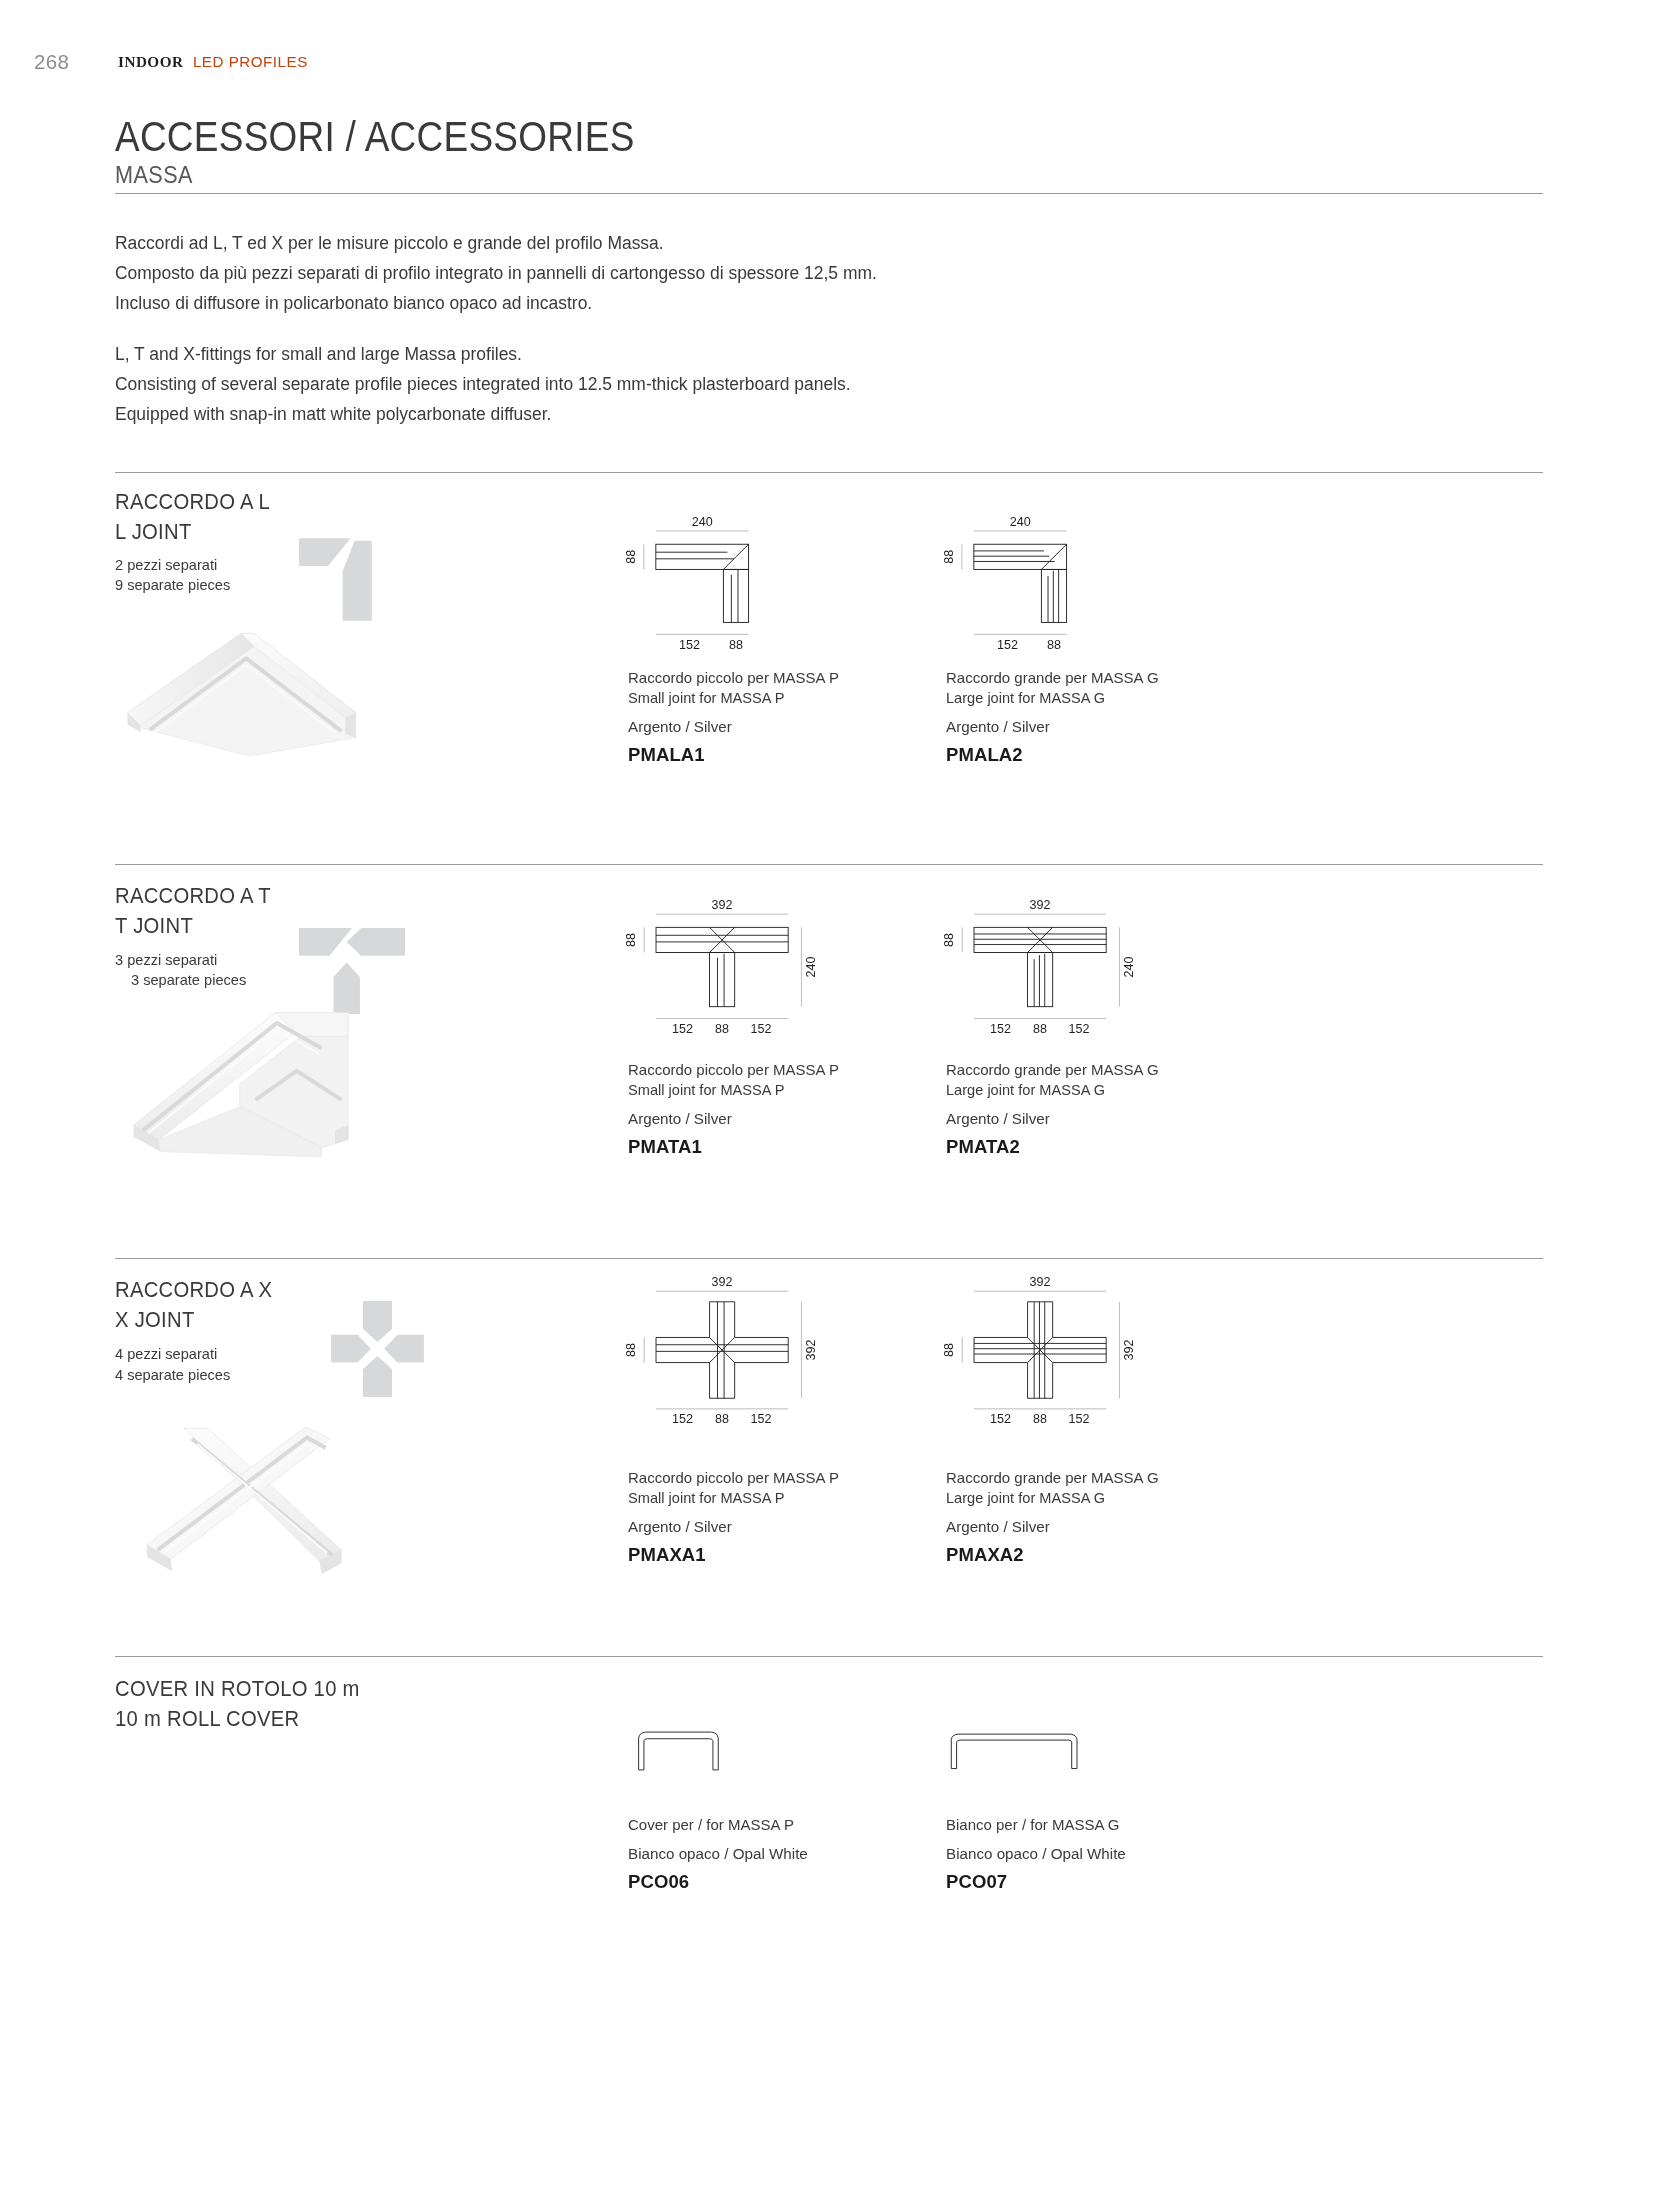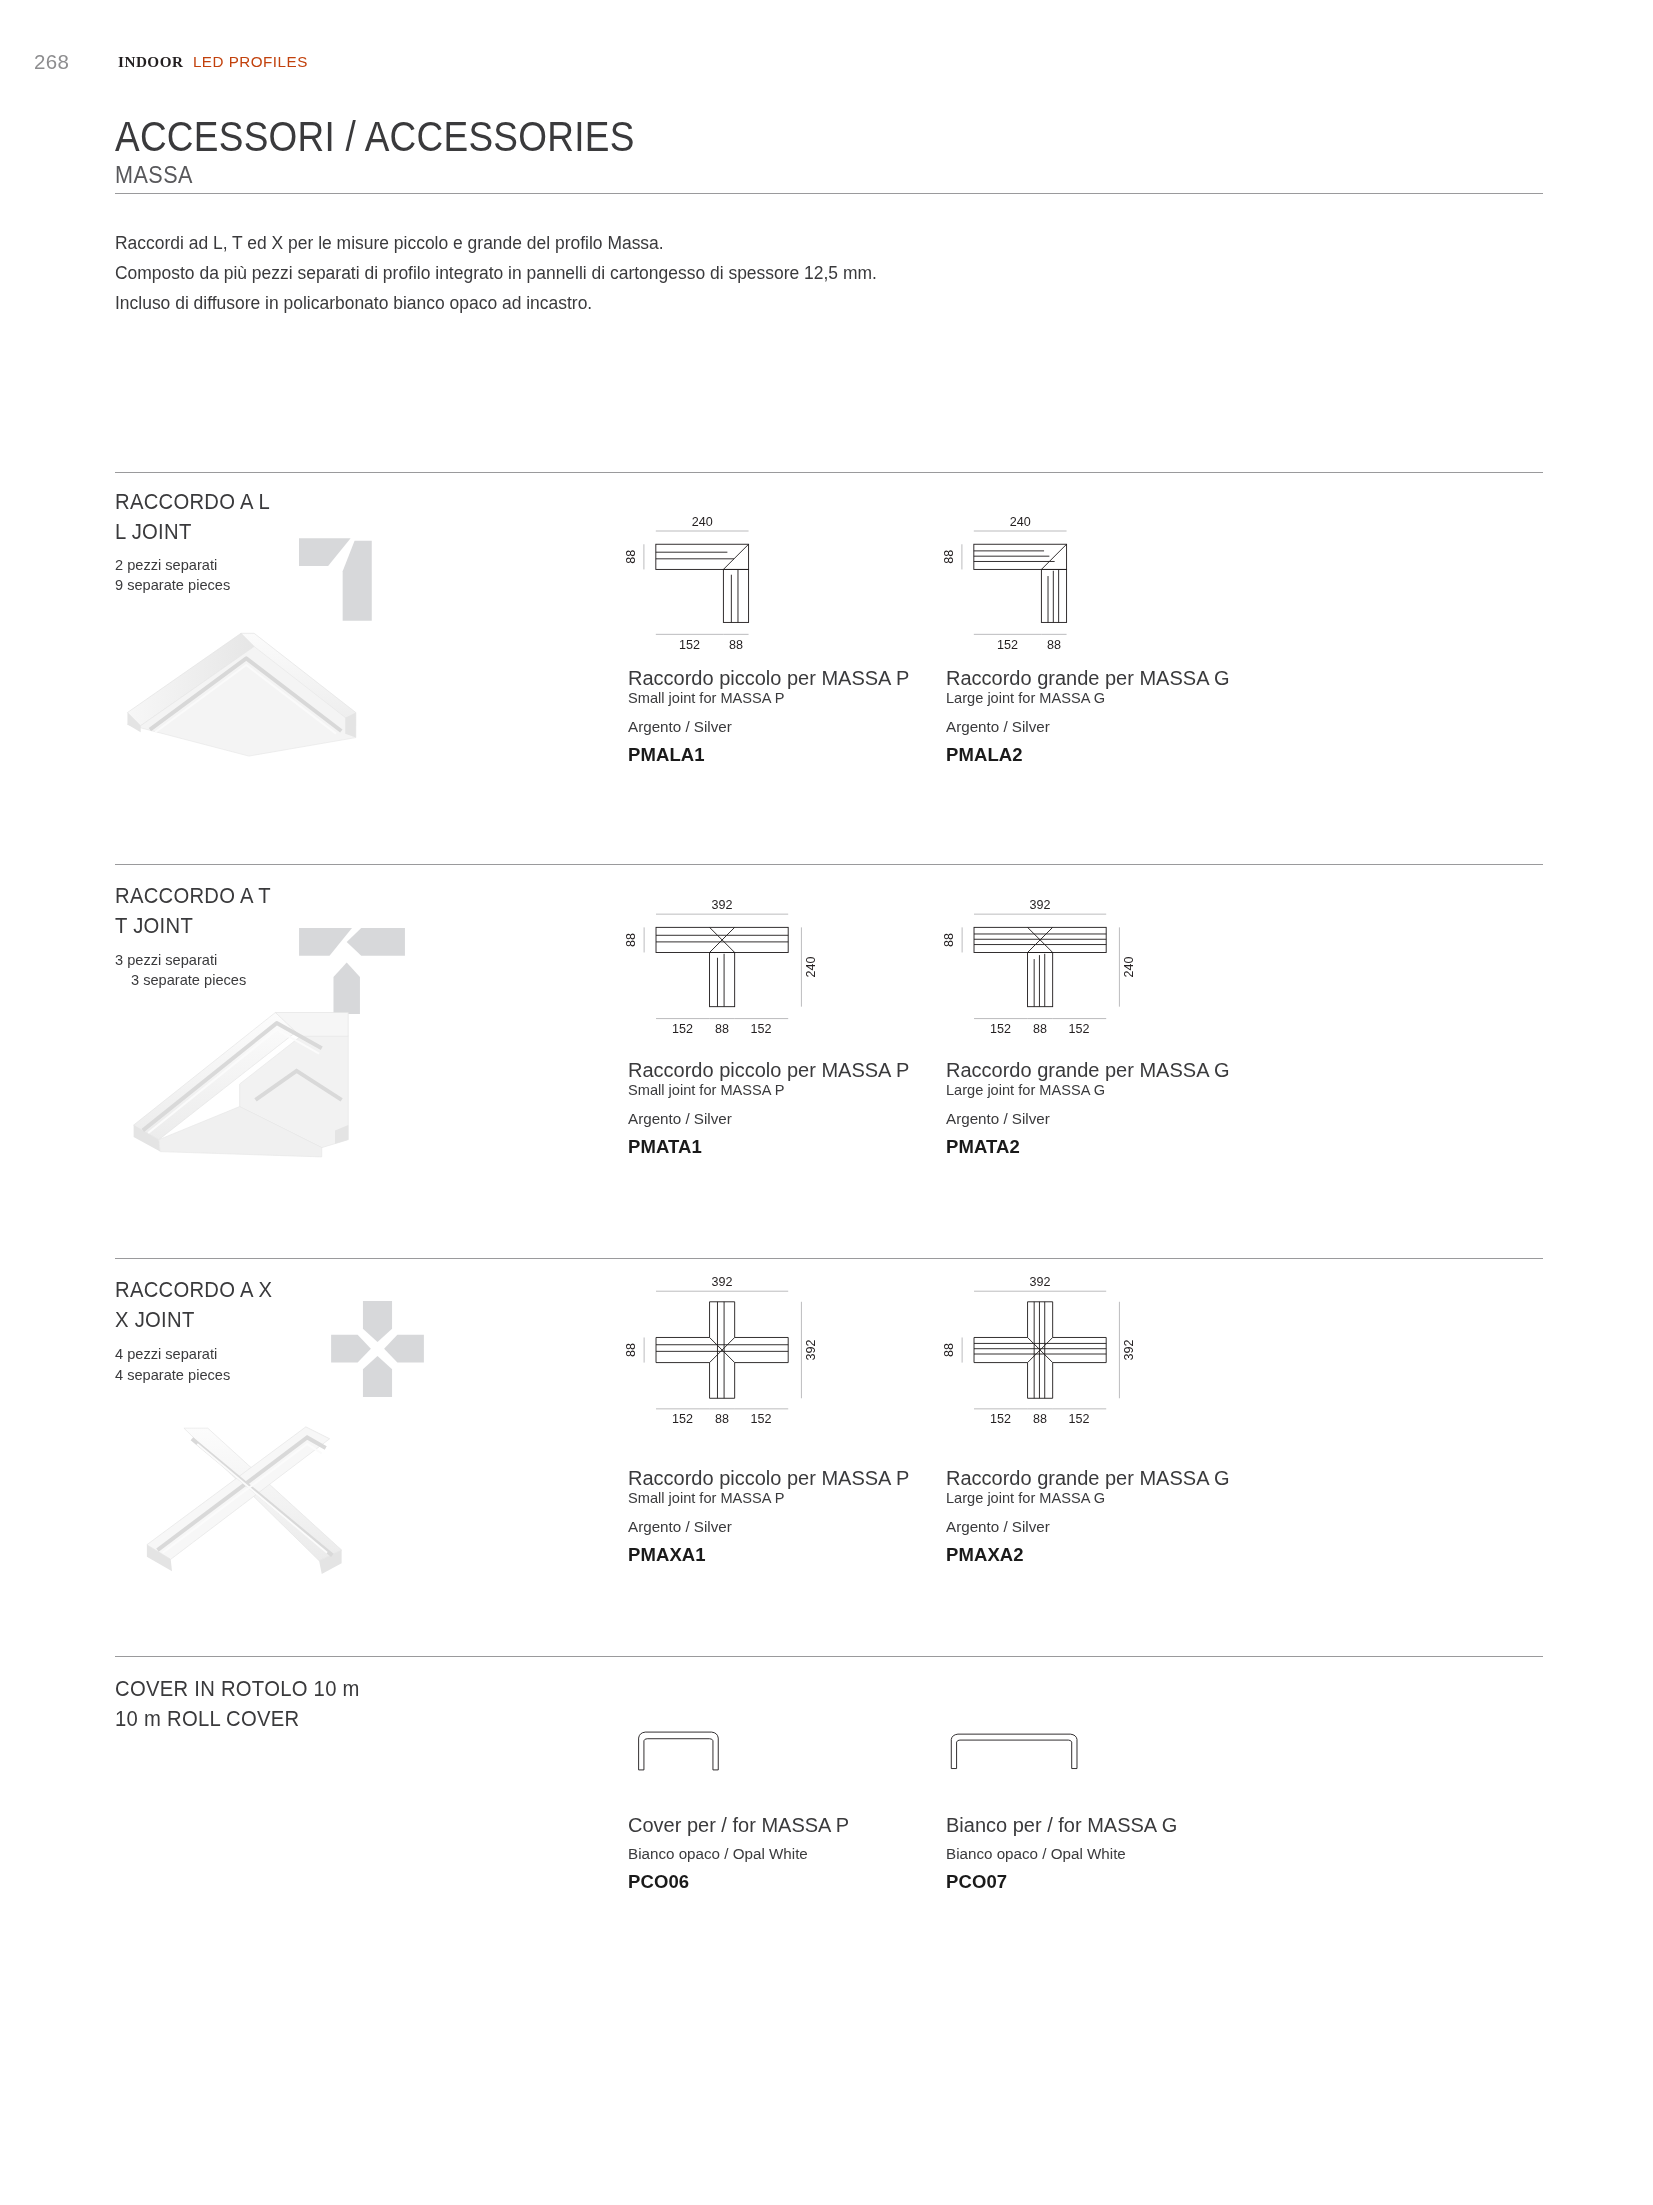"L, T and X-fittings for" div.intro { html: none -> <div> <div>L, T and X-fittings for small and large Massa profiles.</div> <div>Consisting of several separate profile pieces integrated into 12.5 mm-thick plasterboard panels.</div> <div>Equipped with snap-in matt white polycarbonate diffuser.</div> </div> }
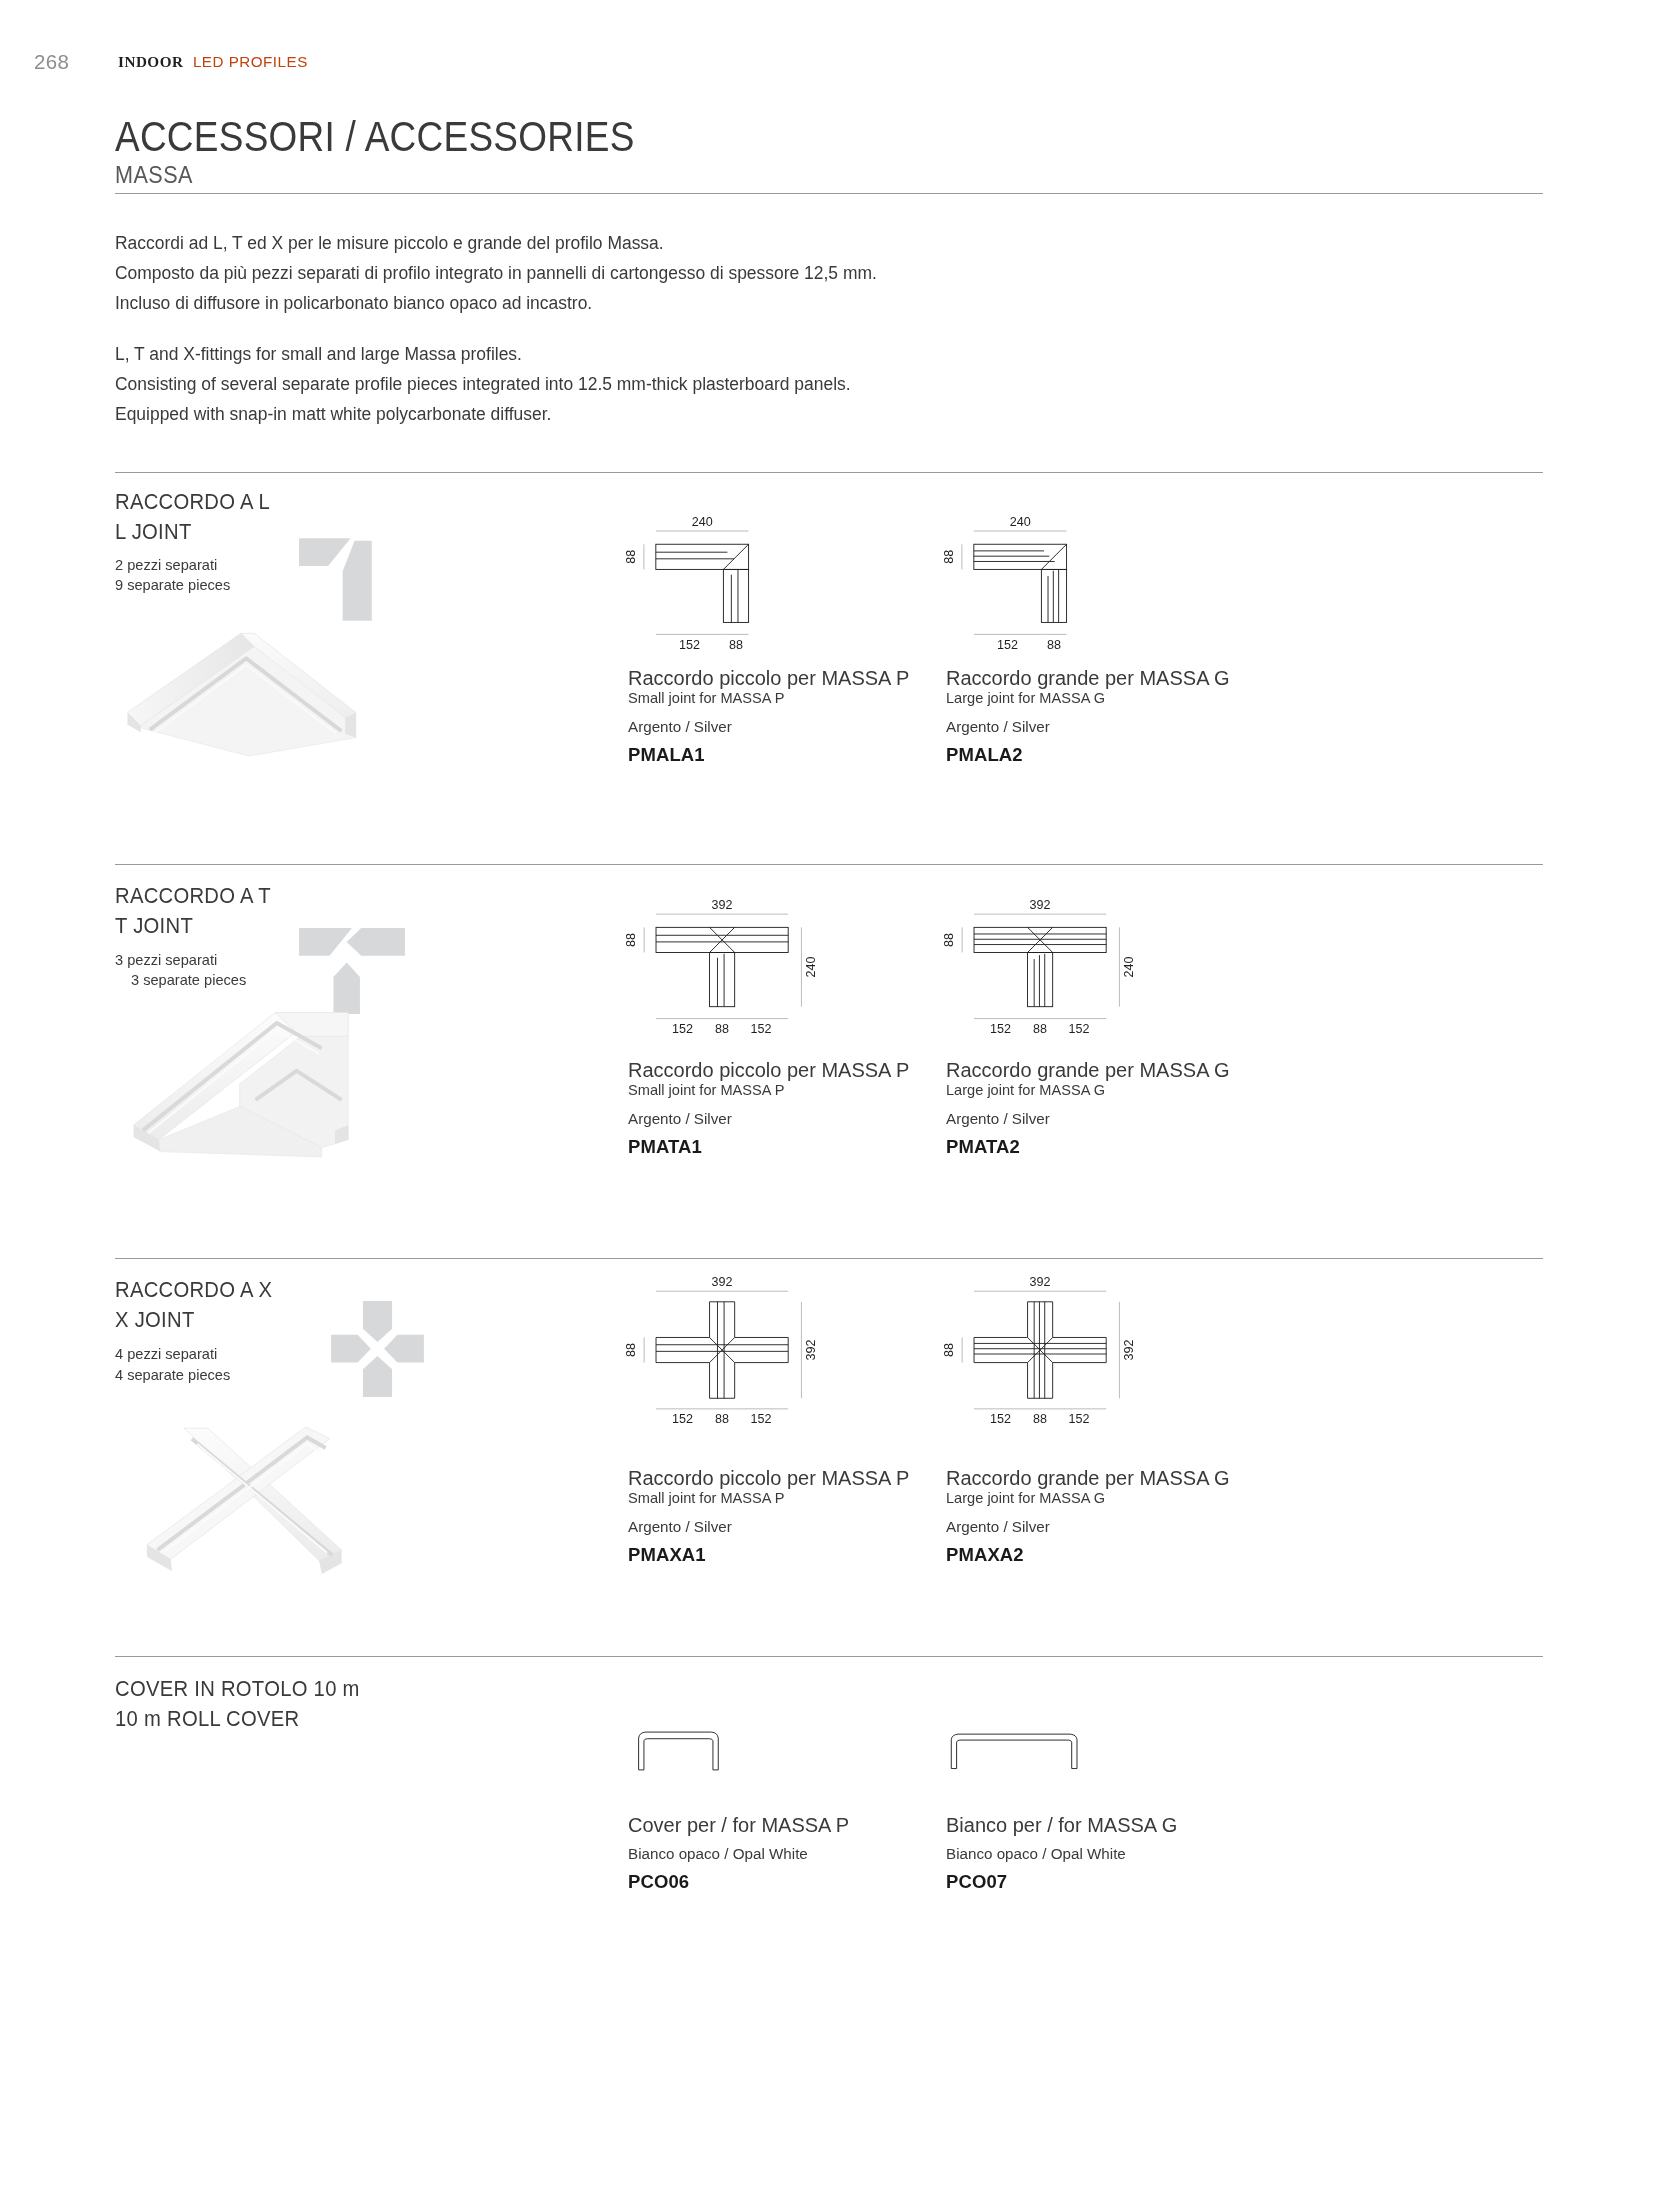"Raccordo piccolo per MASSA P" .prod .l1 { font-size: 20px -> 15px }
